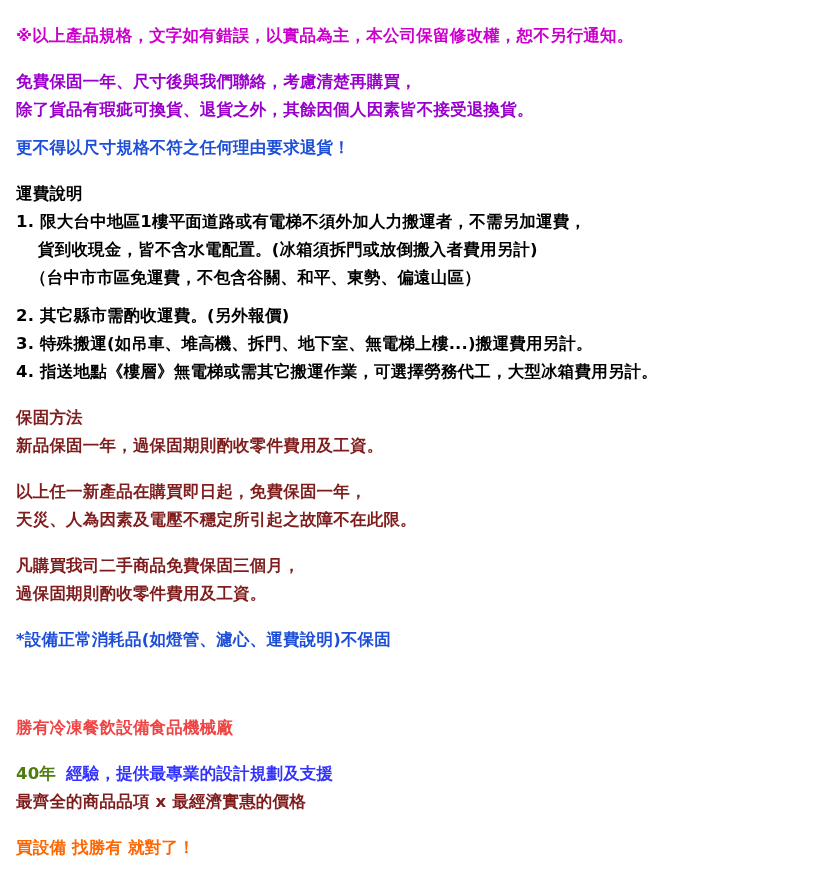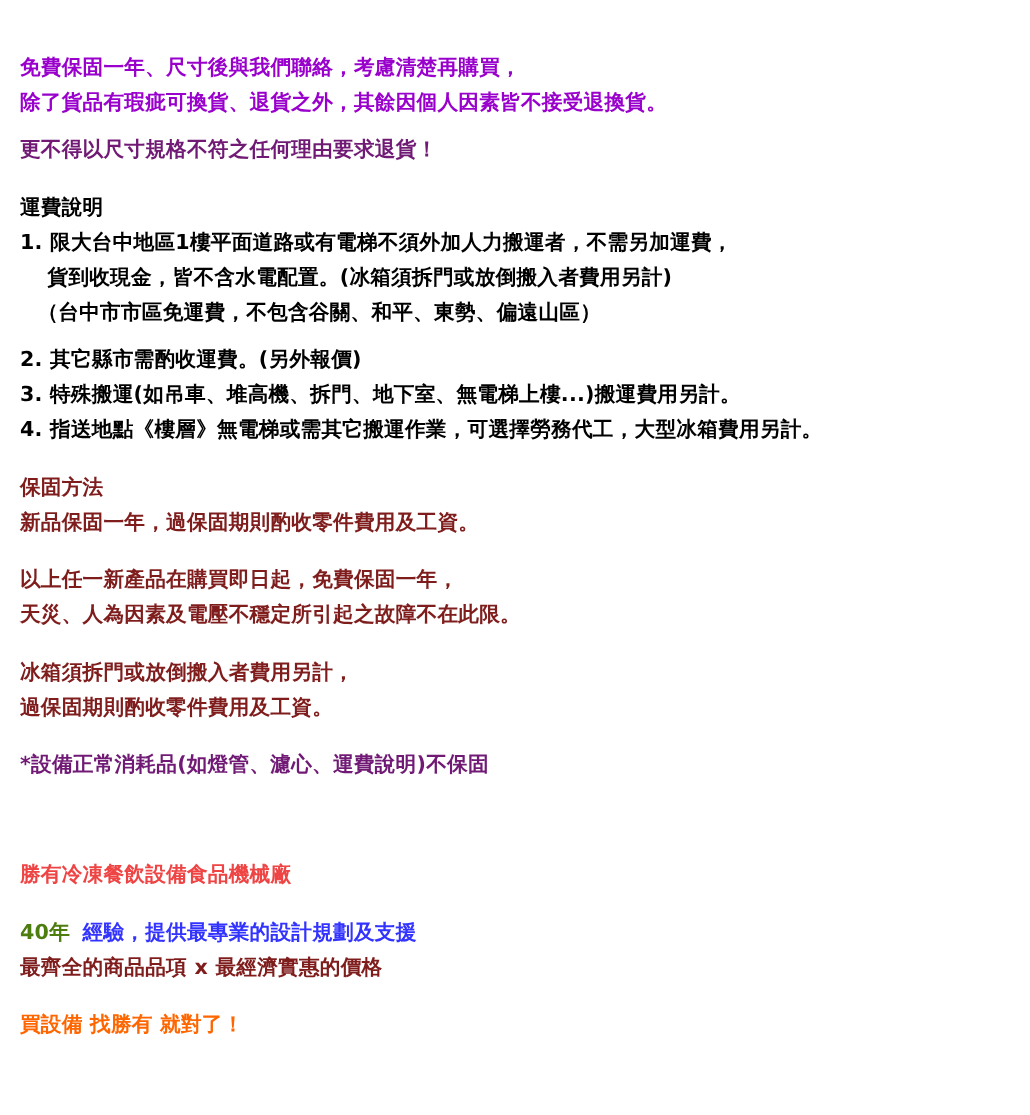"※以上產品規格，文字如有錯誤，以實品為主，本公司保留修改權，恕不另行通知。" div.line { html: none -> <div>※以上產品規格，文字如有錯誤，以實品為主，本公司保留修改權，恕不另行通知。</div> }
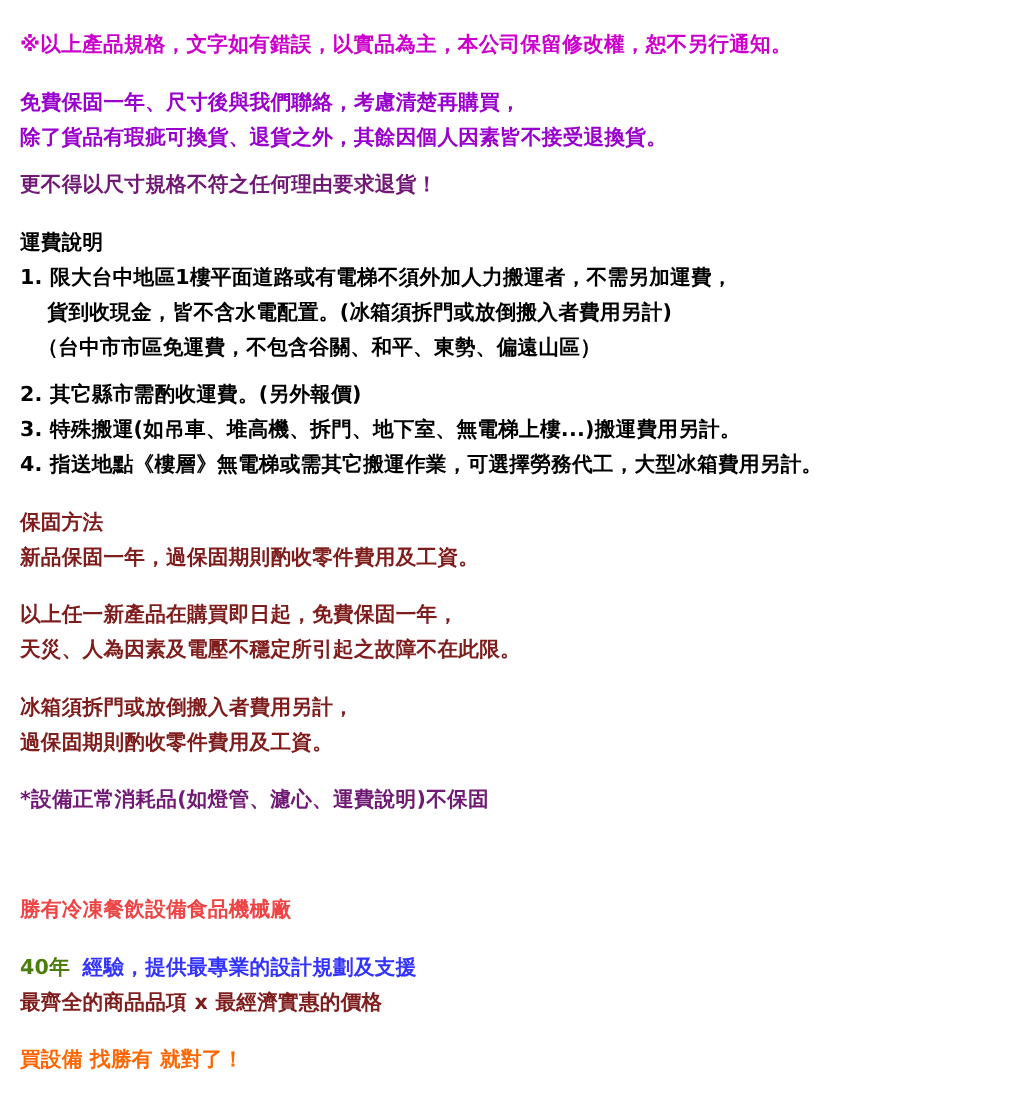"更不得以尺寸規格不符之任何理由要求退貨！" .c-red { color: #701a75 -> #1d4ed8 }
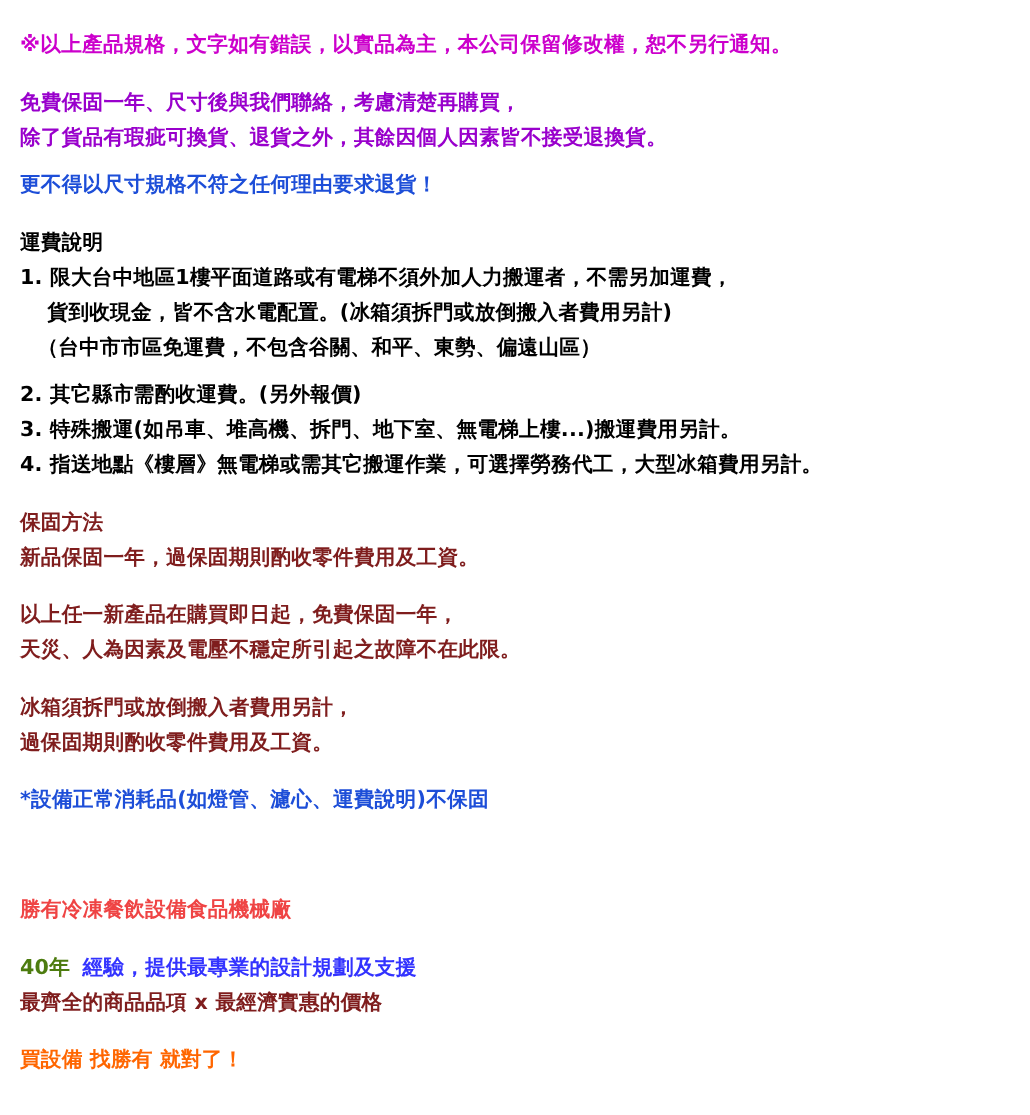"冰箱須拆門或放倒搬入者費用另計，" div.line { text: 冰箱須拆門或放倒搬入者費用另計 -> 凡購買我司二手商品免費保固三個月 }
